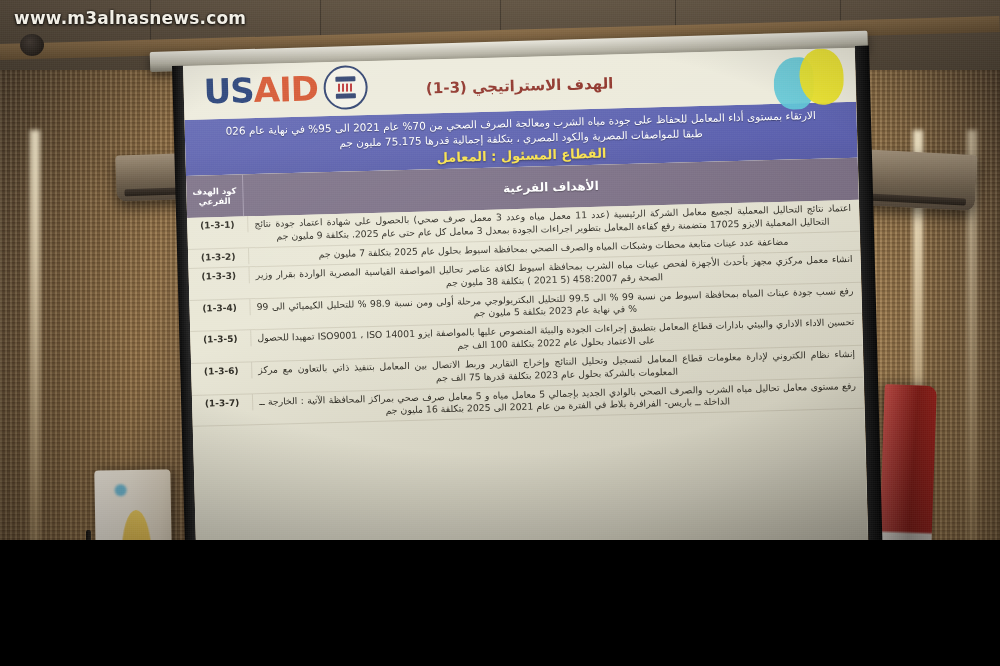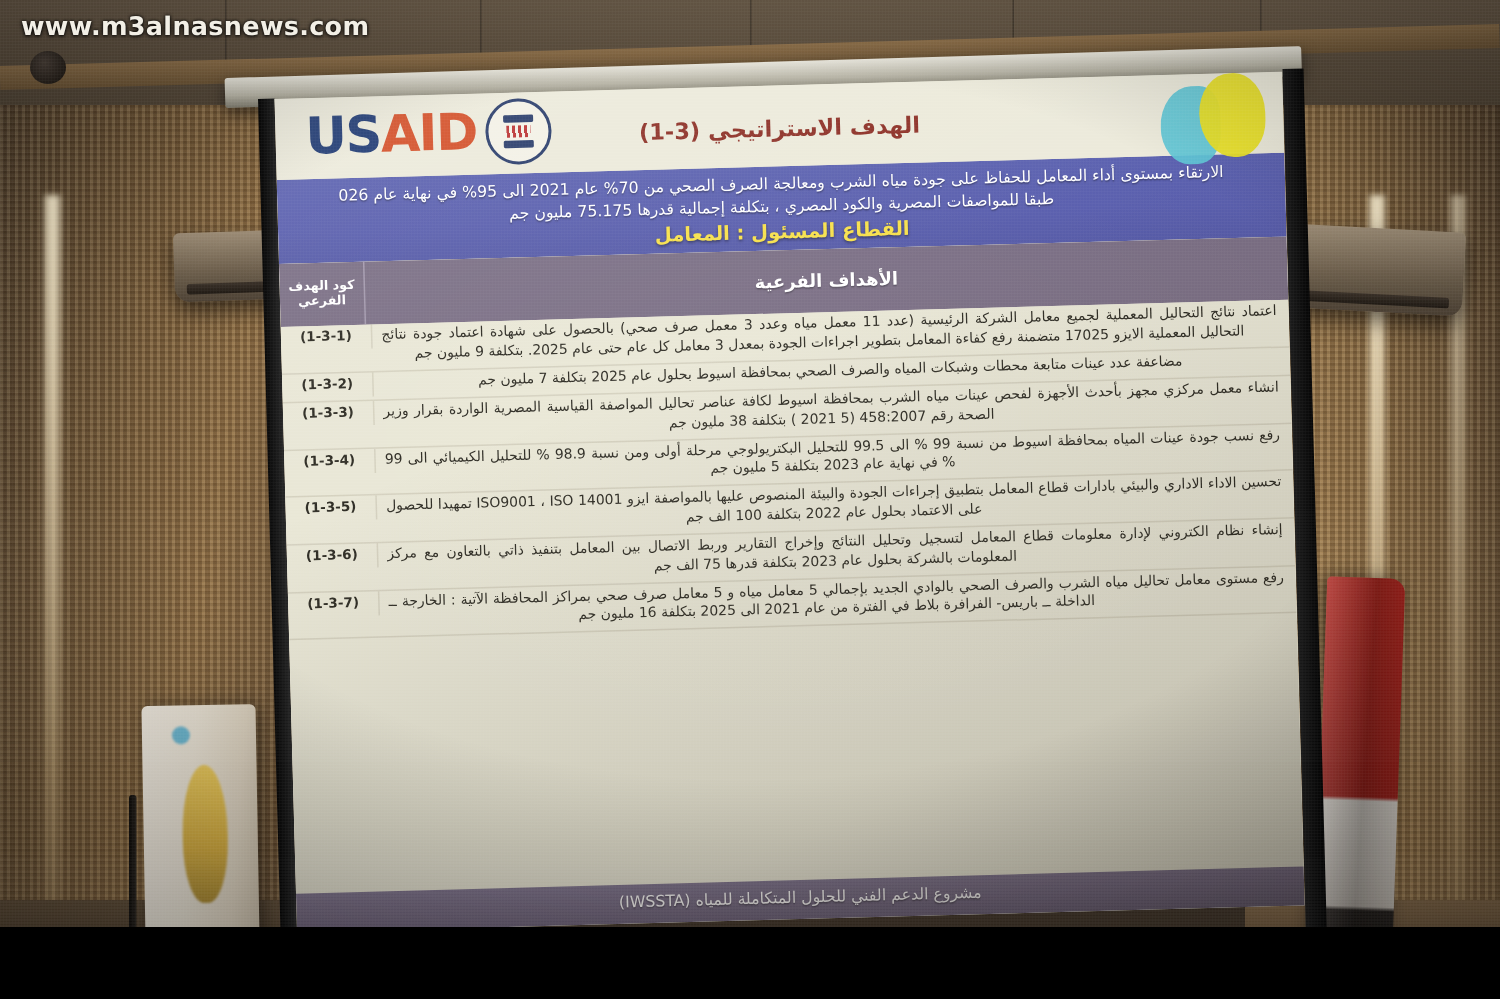"www.m3alnasnews.com" #scene { height: 618px -> 540px }
